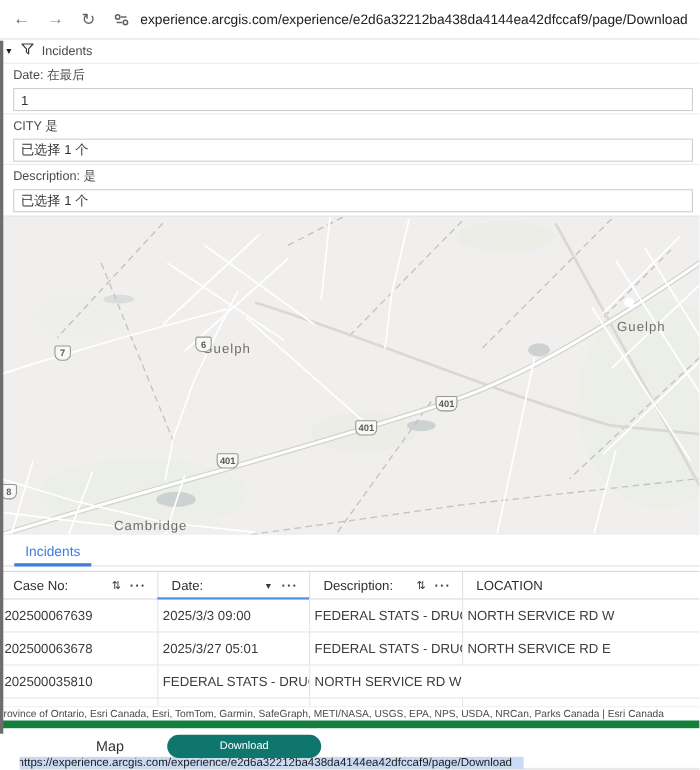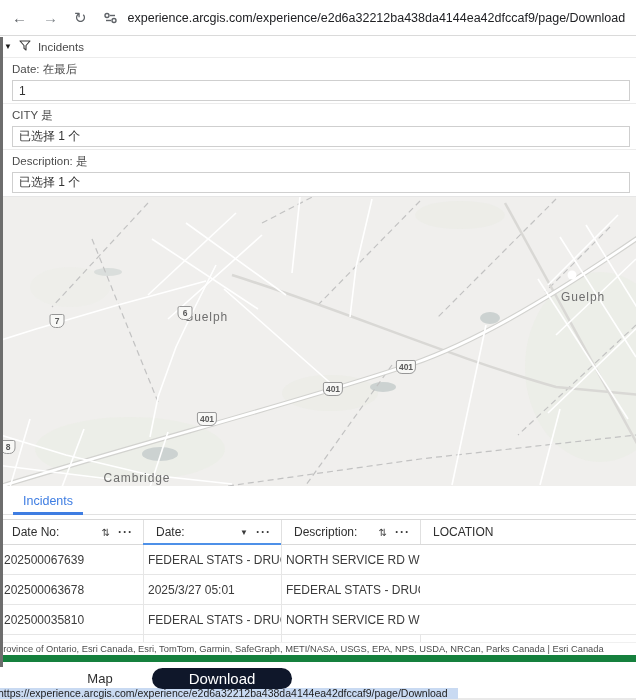"Date No:" span { text: Date -> Case }
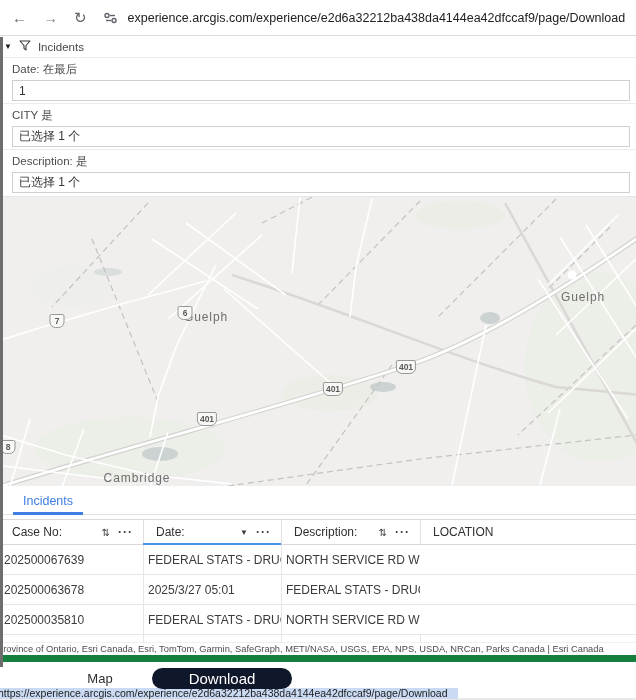"2025/3/3 09:00" div.td { html: none -> <div>2025/3/3 09:00</div> }
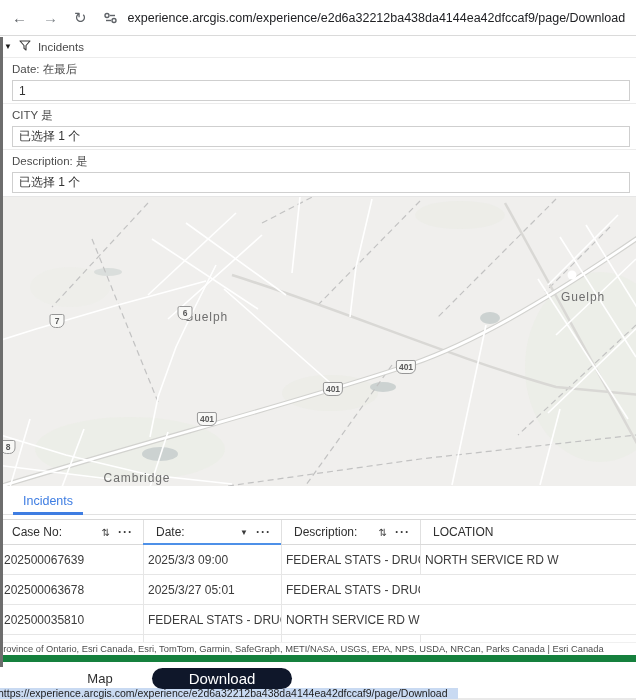"NORTH SERVICE RD E" div.td { html: none -> <div>NORTH SERVICE RD E</div> }
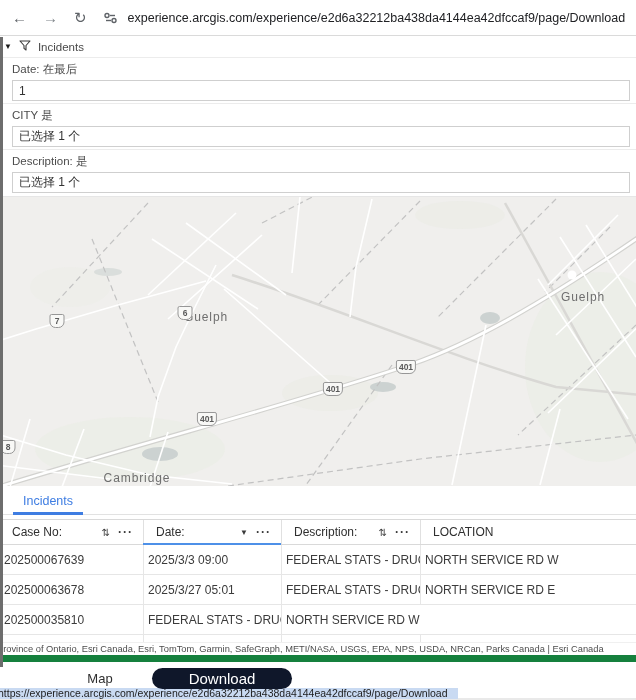"Download" .btn-download { background: #0f172a -> #0f766e; font-size: 15px -> 10px }
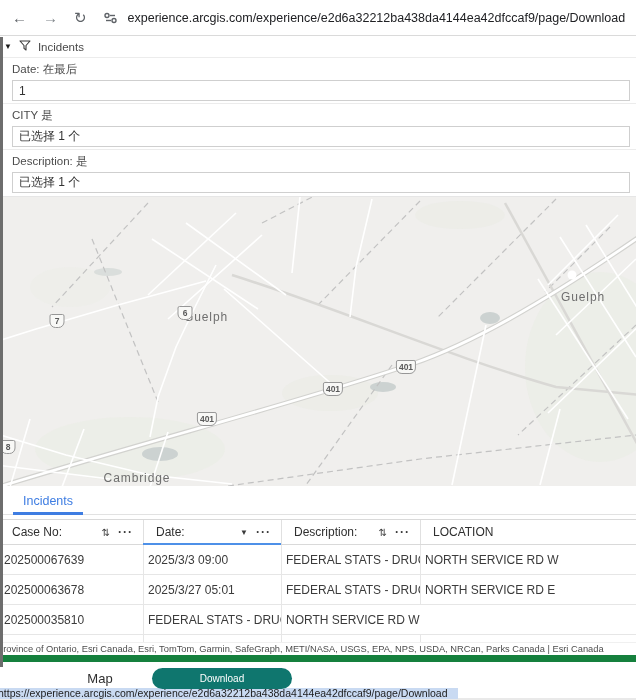"https://experience.arcgis.com/experience" .statusbar { margin-left: none -> 18px }
